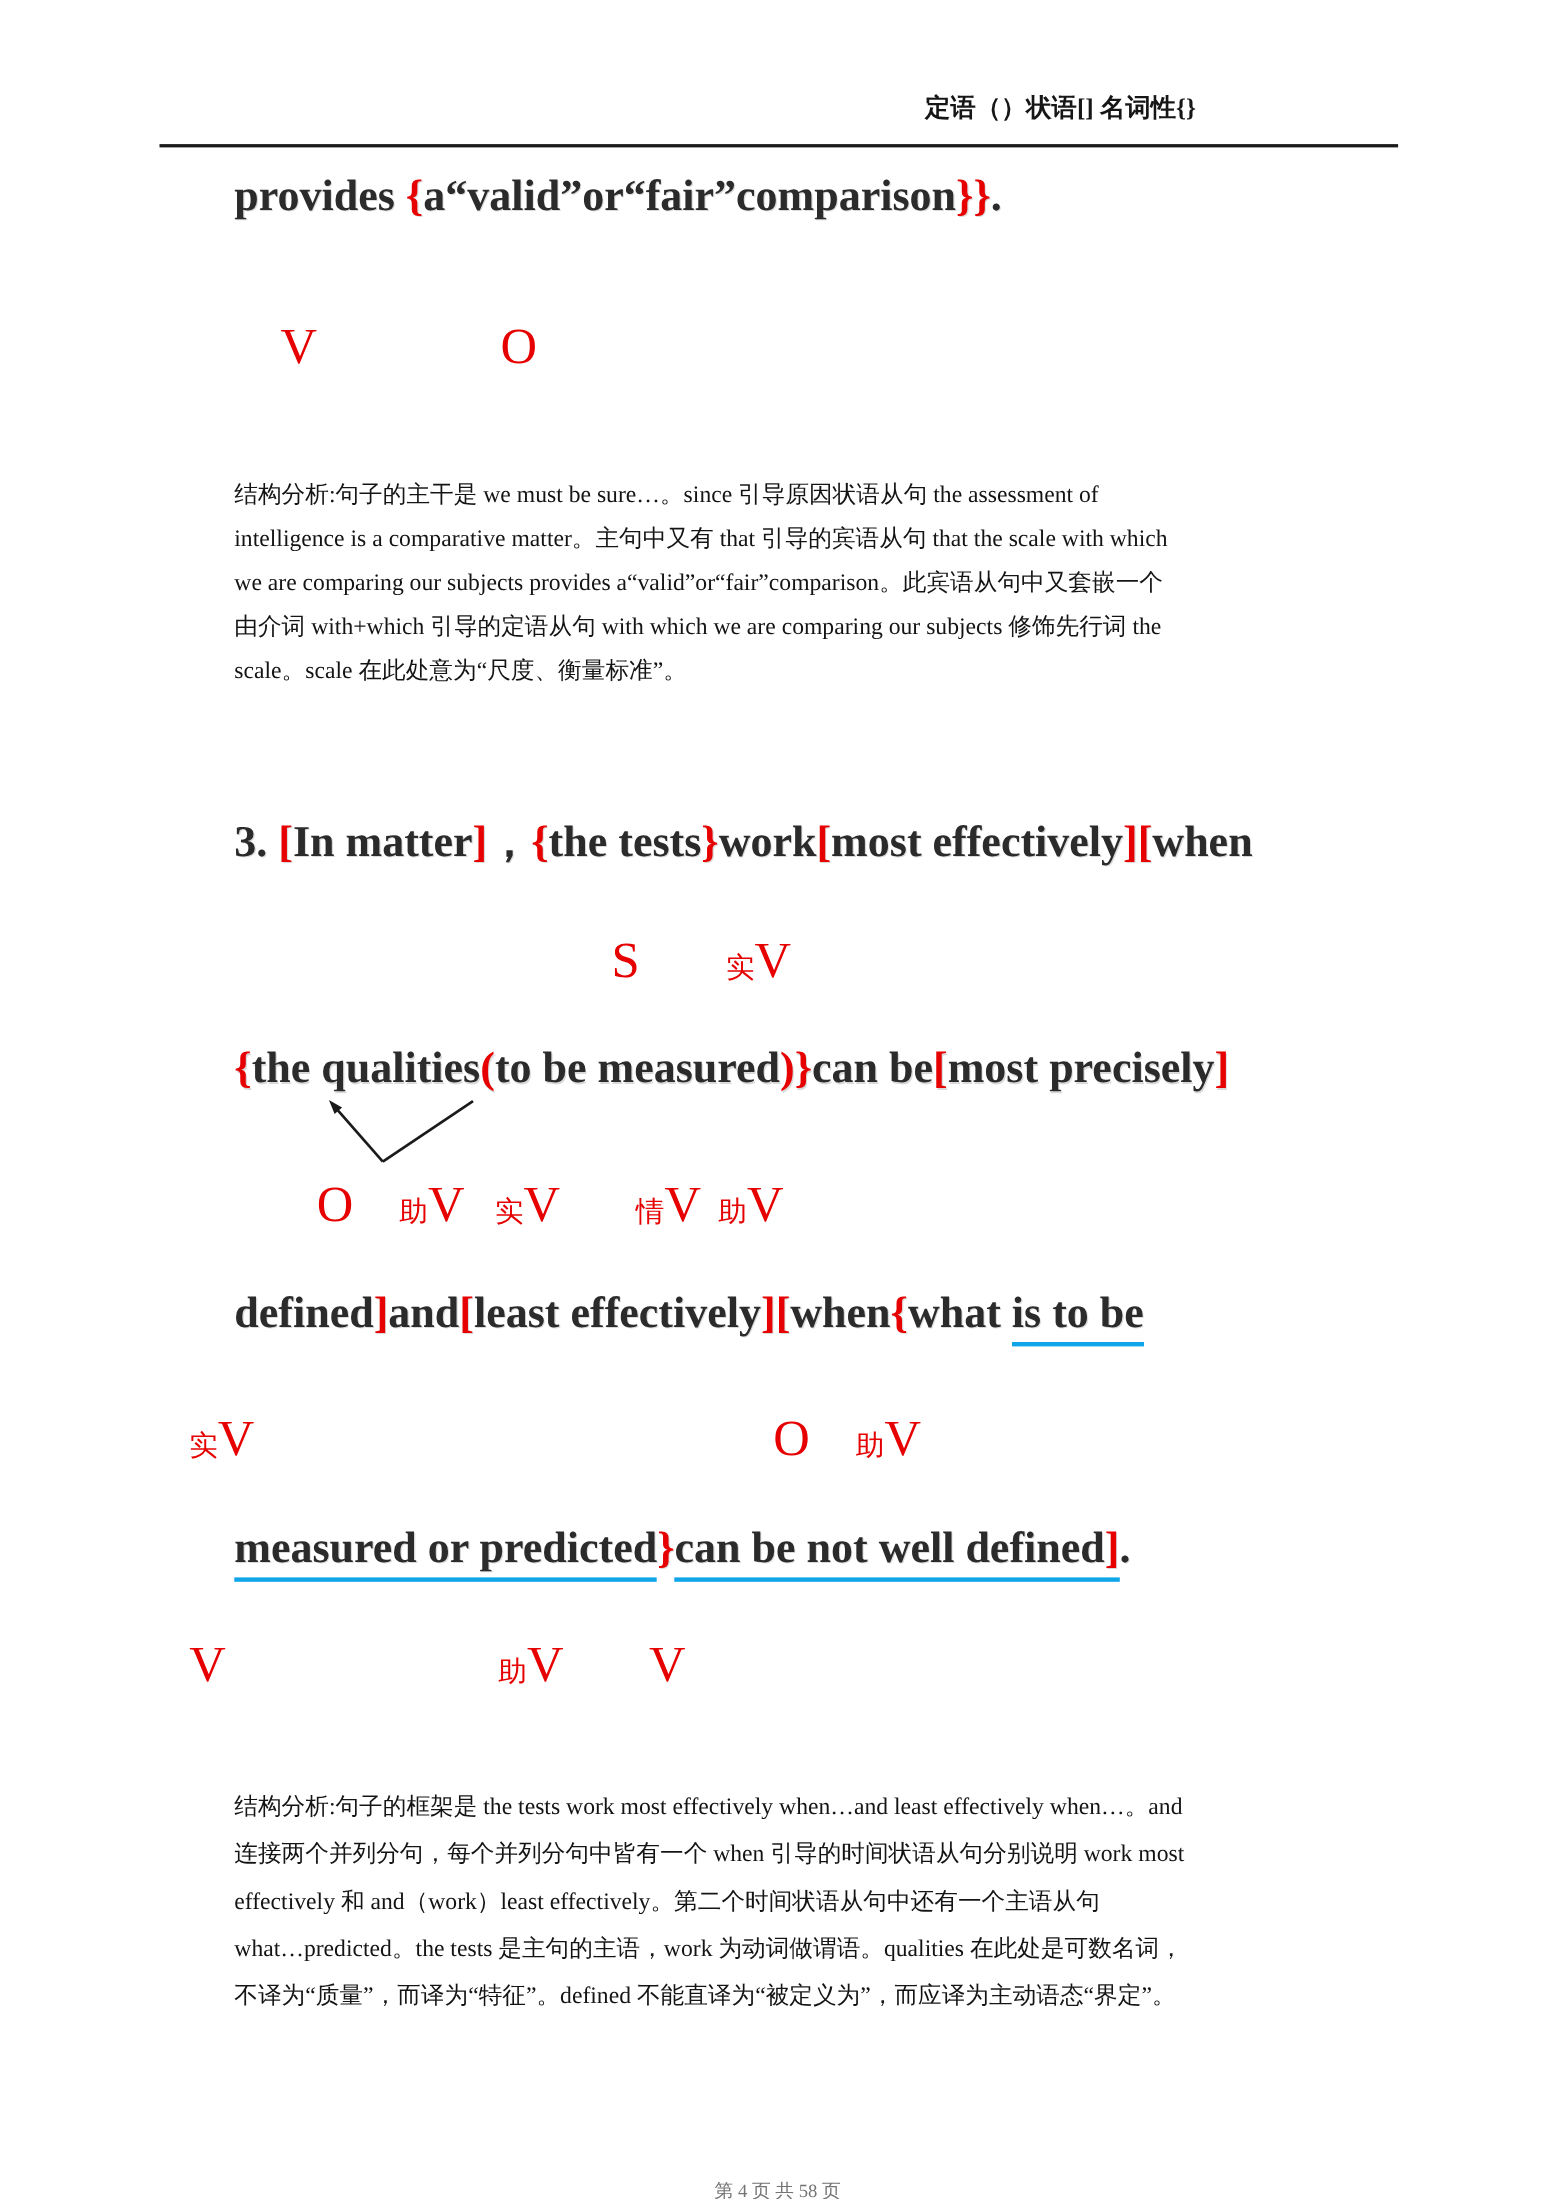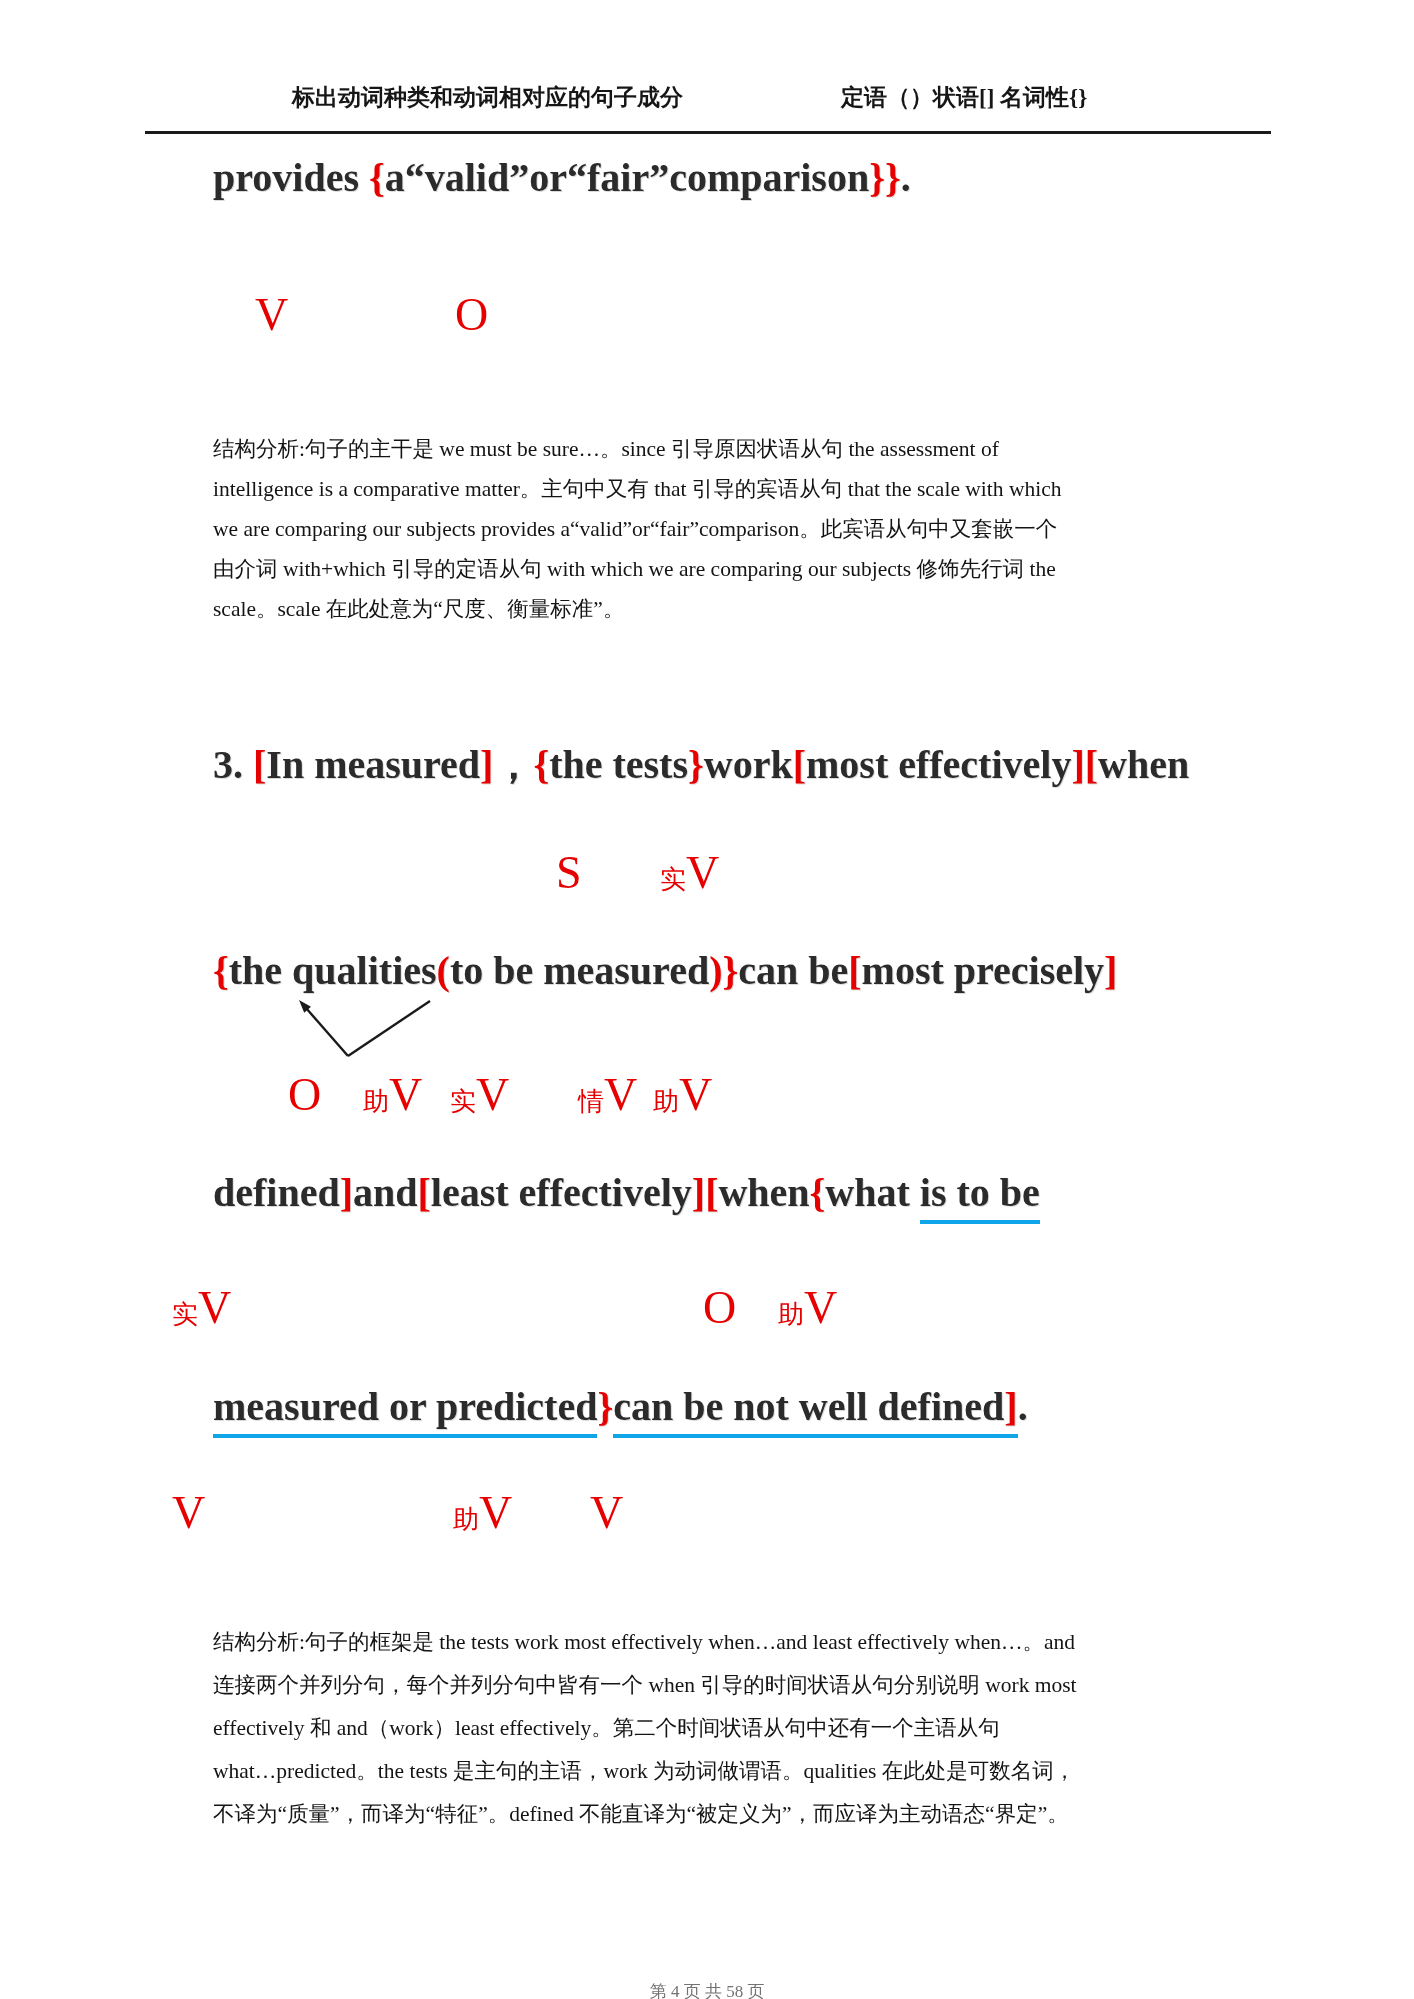"标出动词种类和动词相对应的句子成分" div.hdr { html: <div>标出动词种类和动词相对应的句子成分</div> -> none }
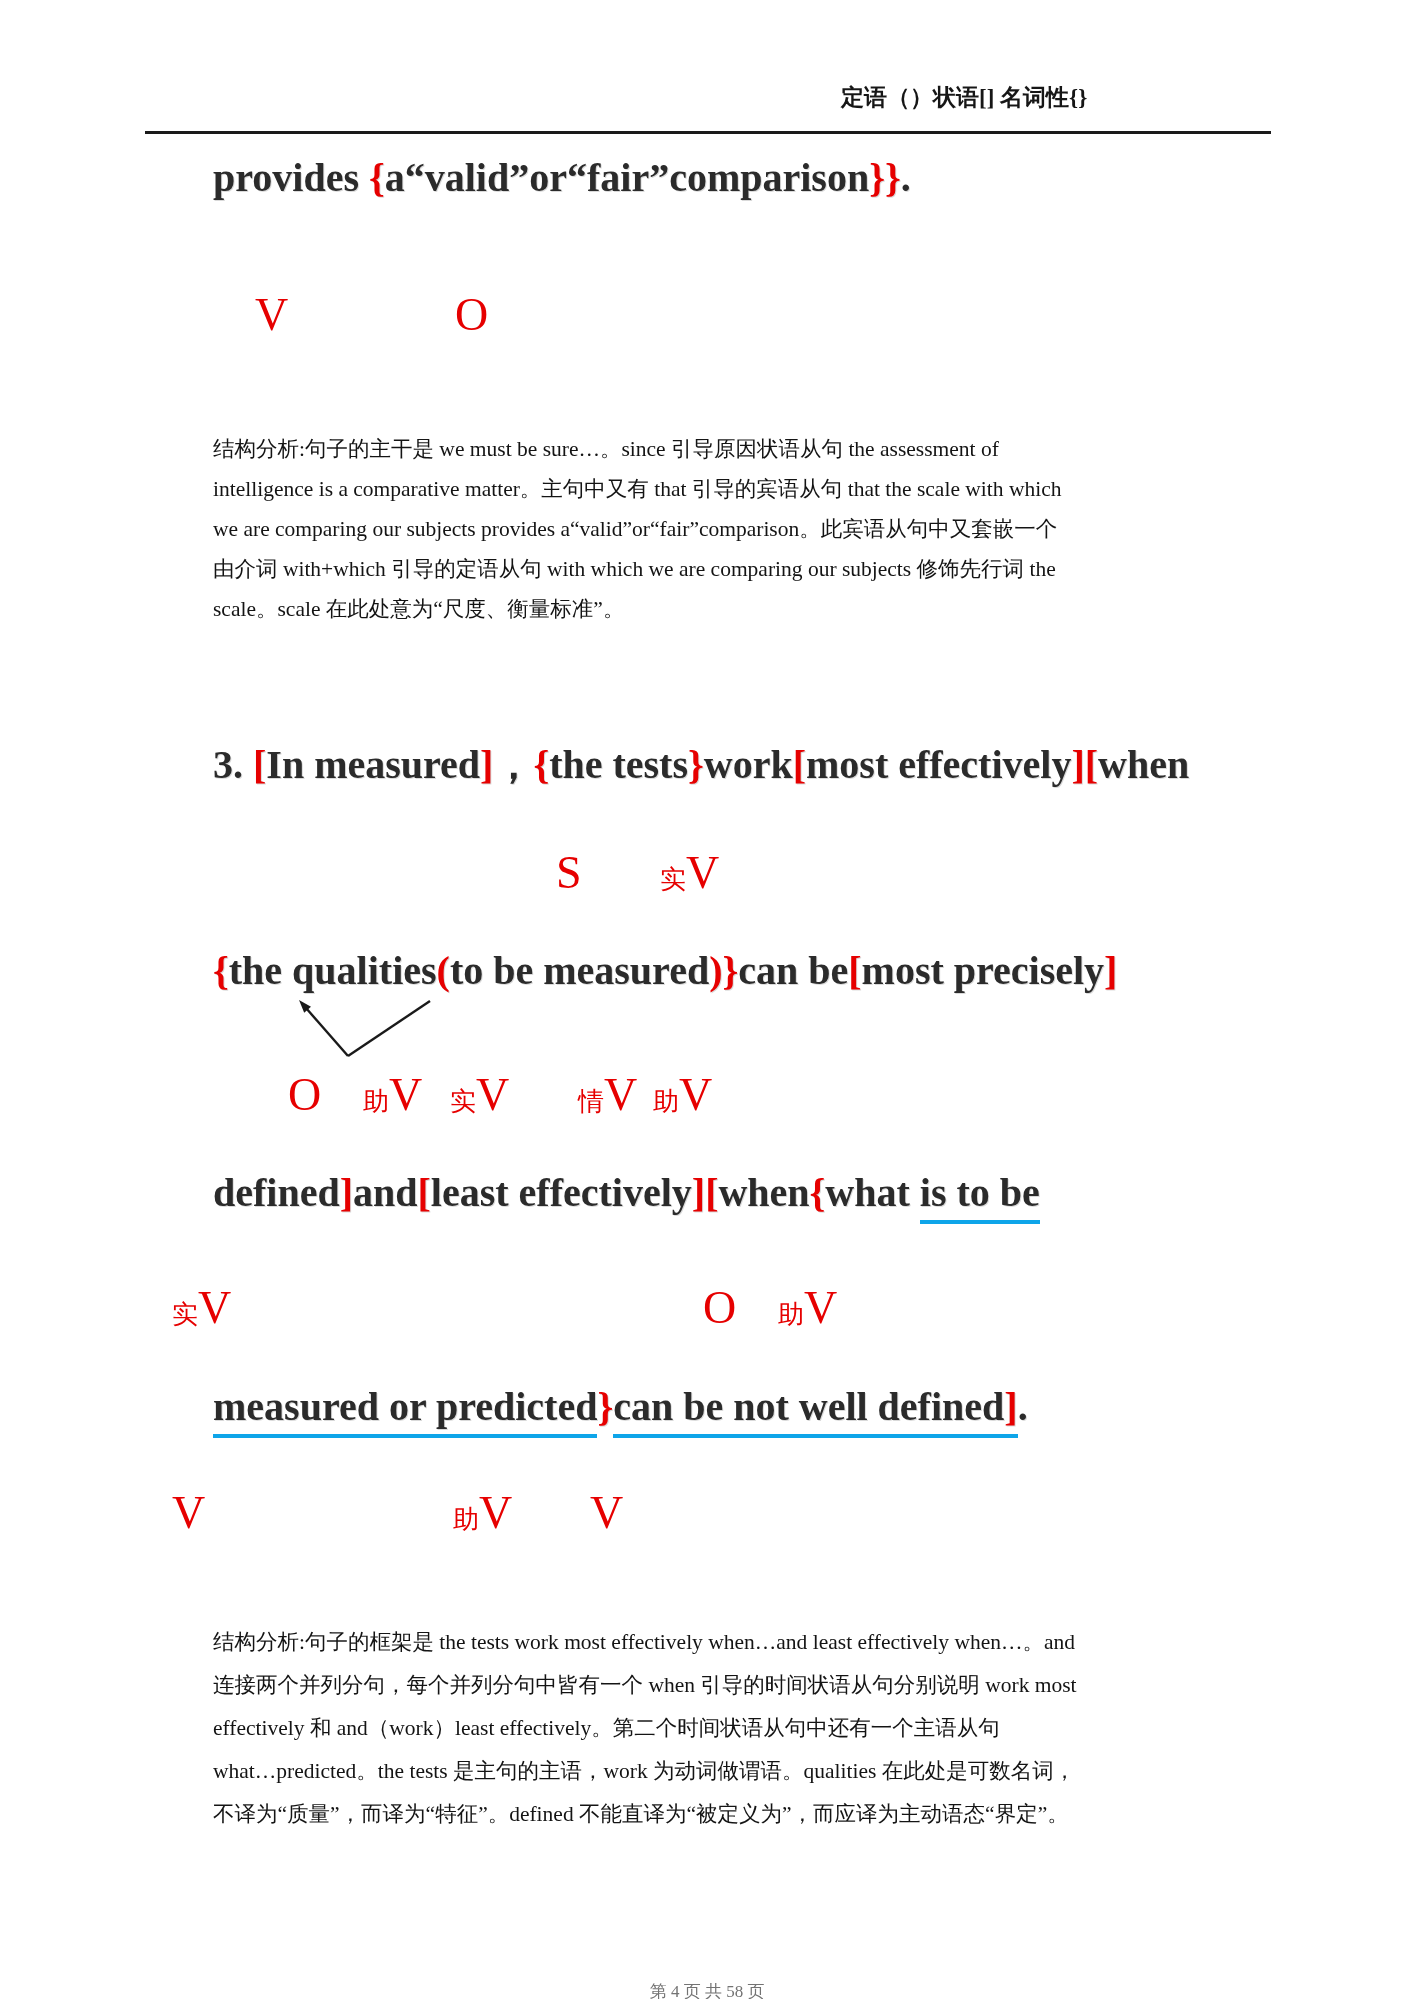"In measured" span { text: measured -> matter }
